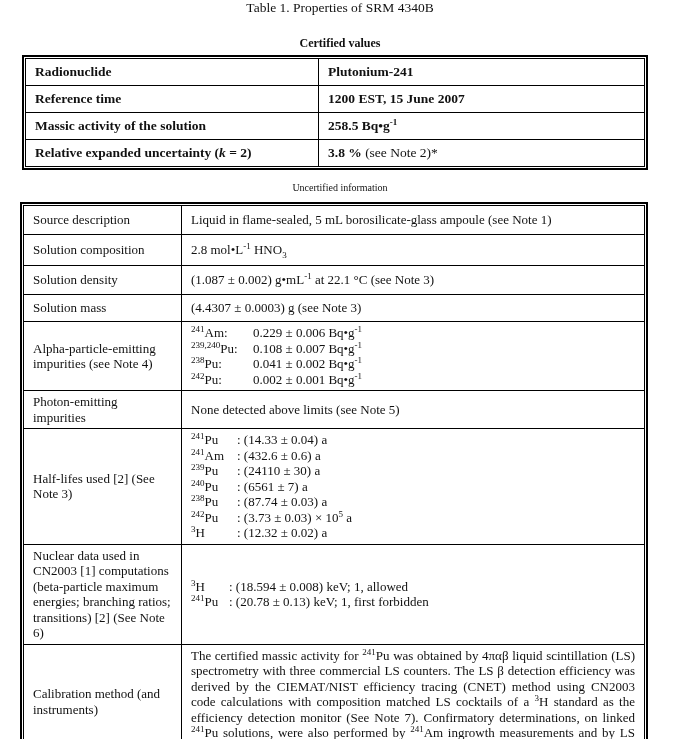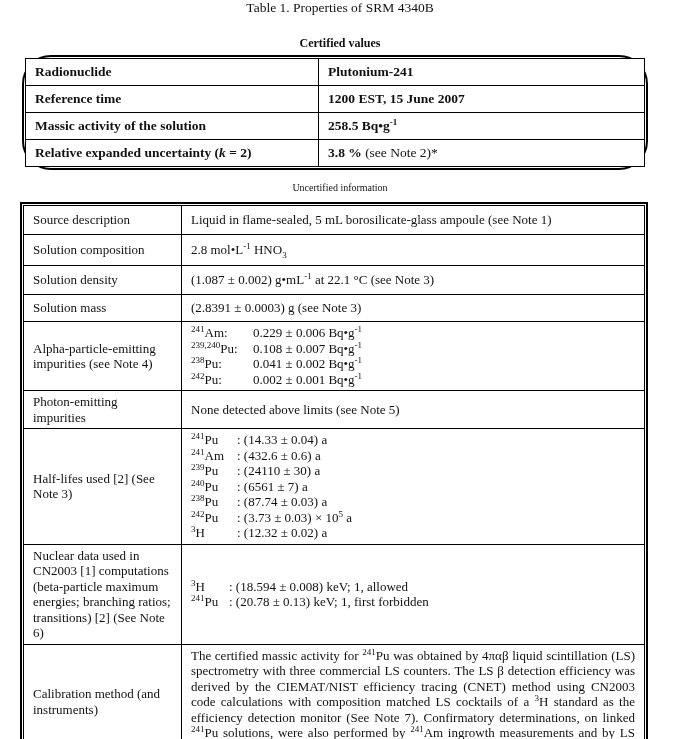"Radionuclide" .t1 { border-radius: 29px -> none }
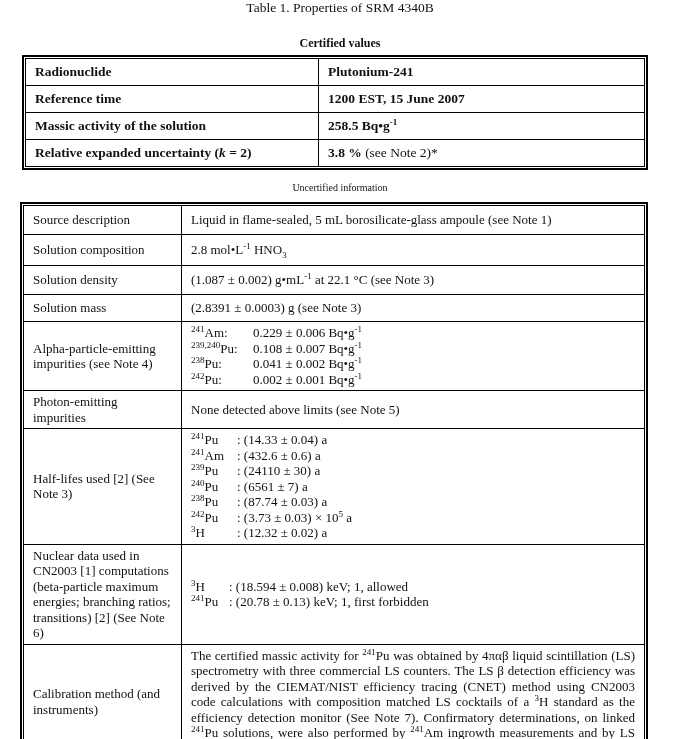"(2.8391 ± 0.0003) g (see" span { text: 2.8391 -> 4.4307 }
